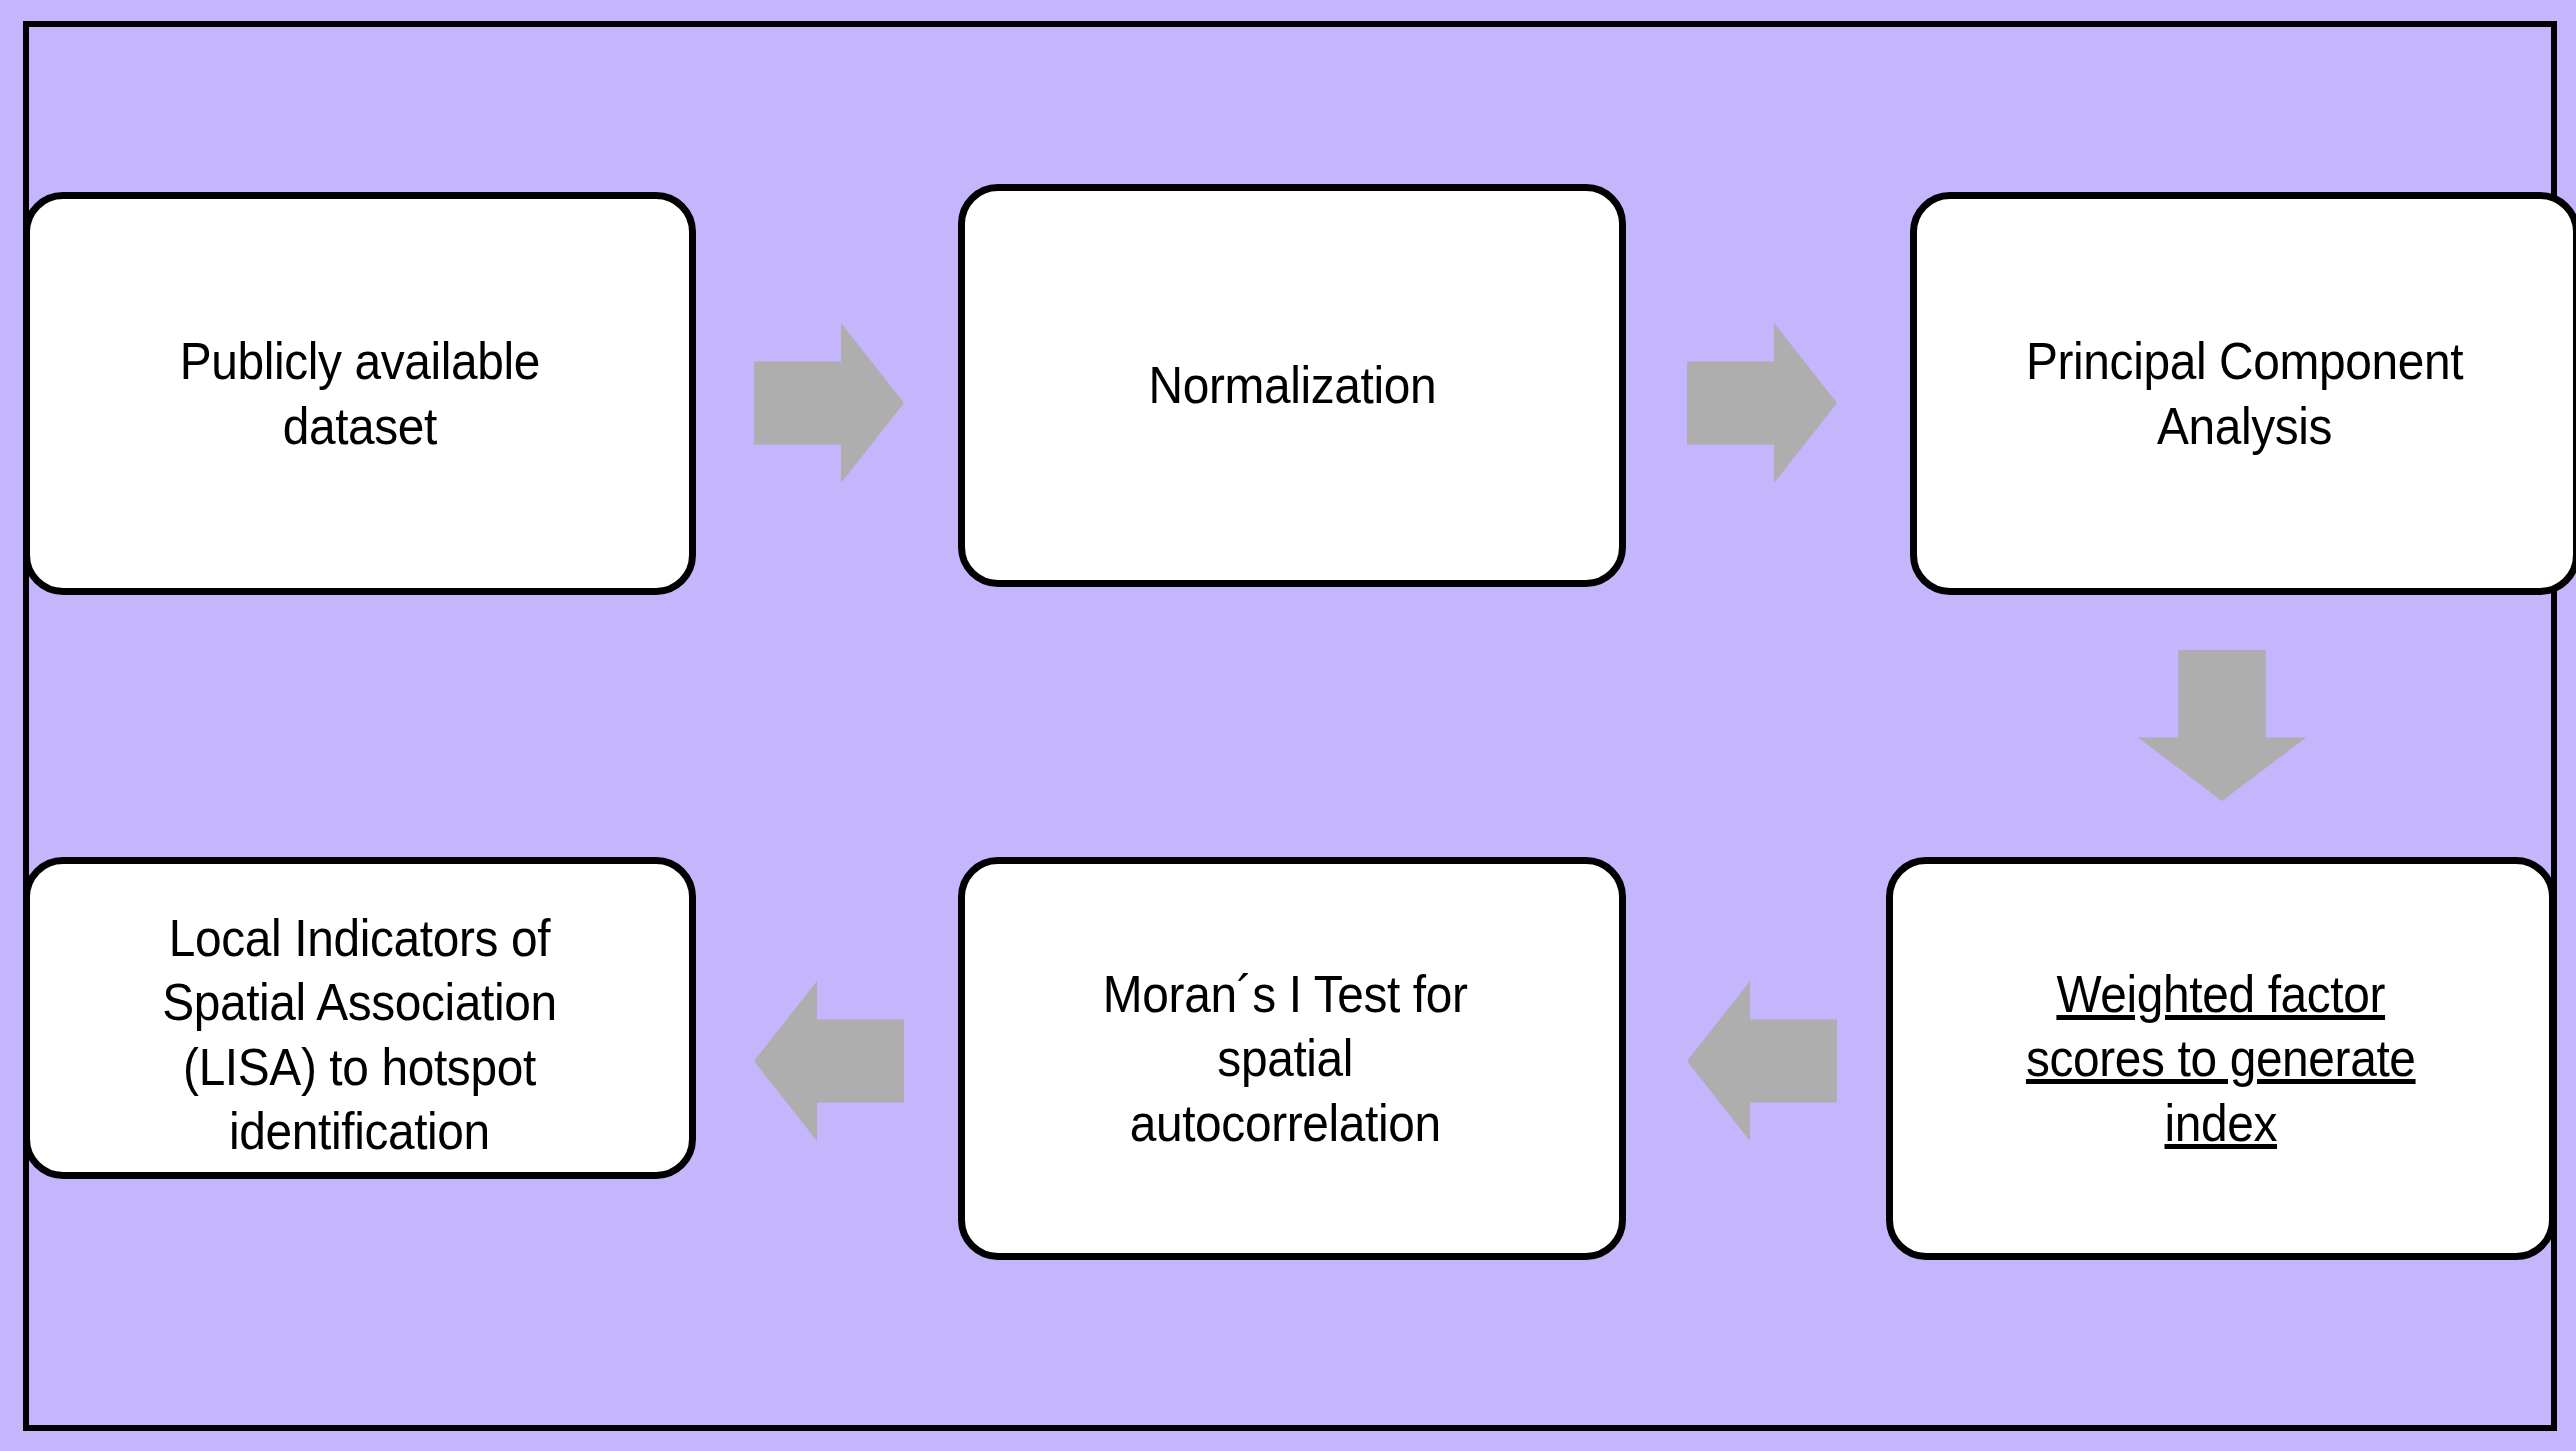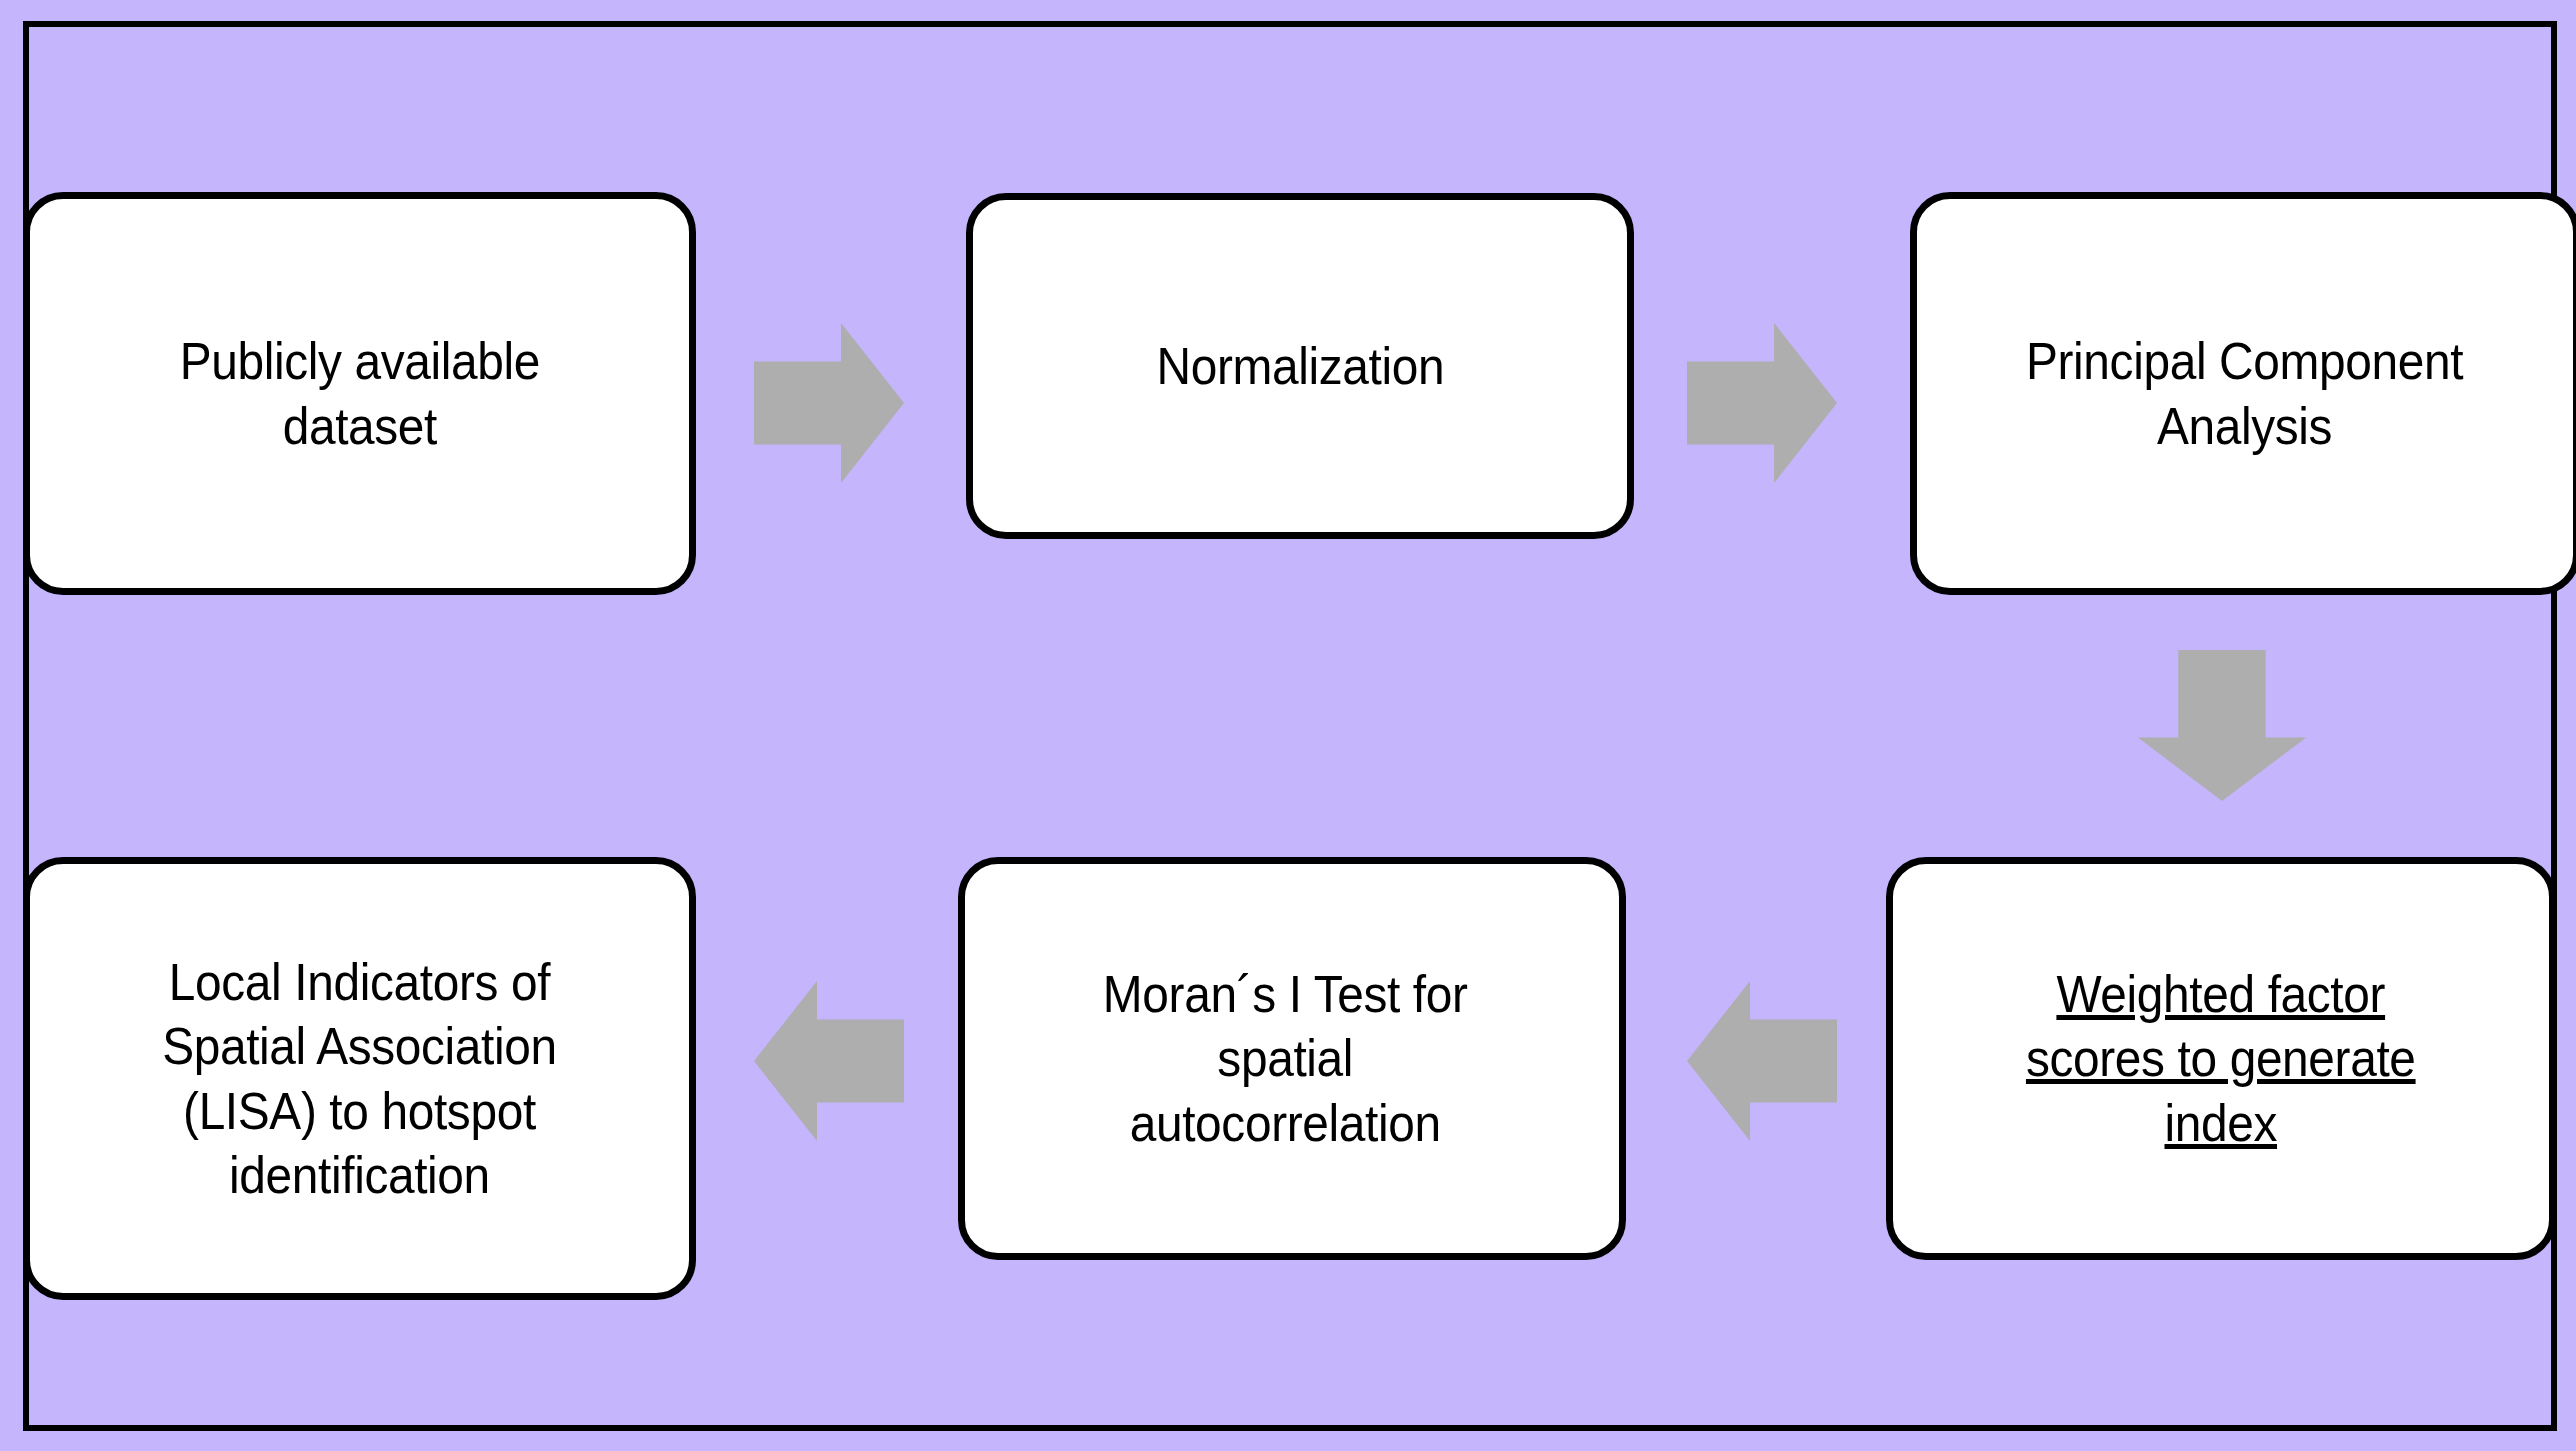"Normalization" #node-normalization { height: 346px -> 403px; margin-left: 8px -> none; top: 193px -> 184px }
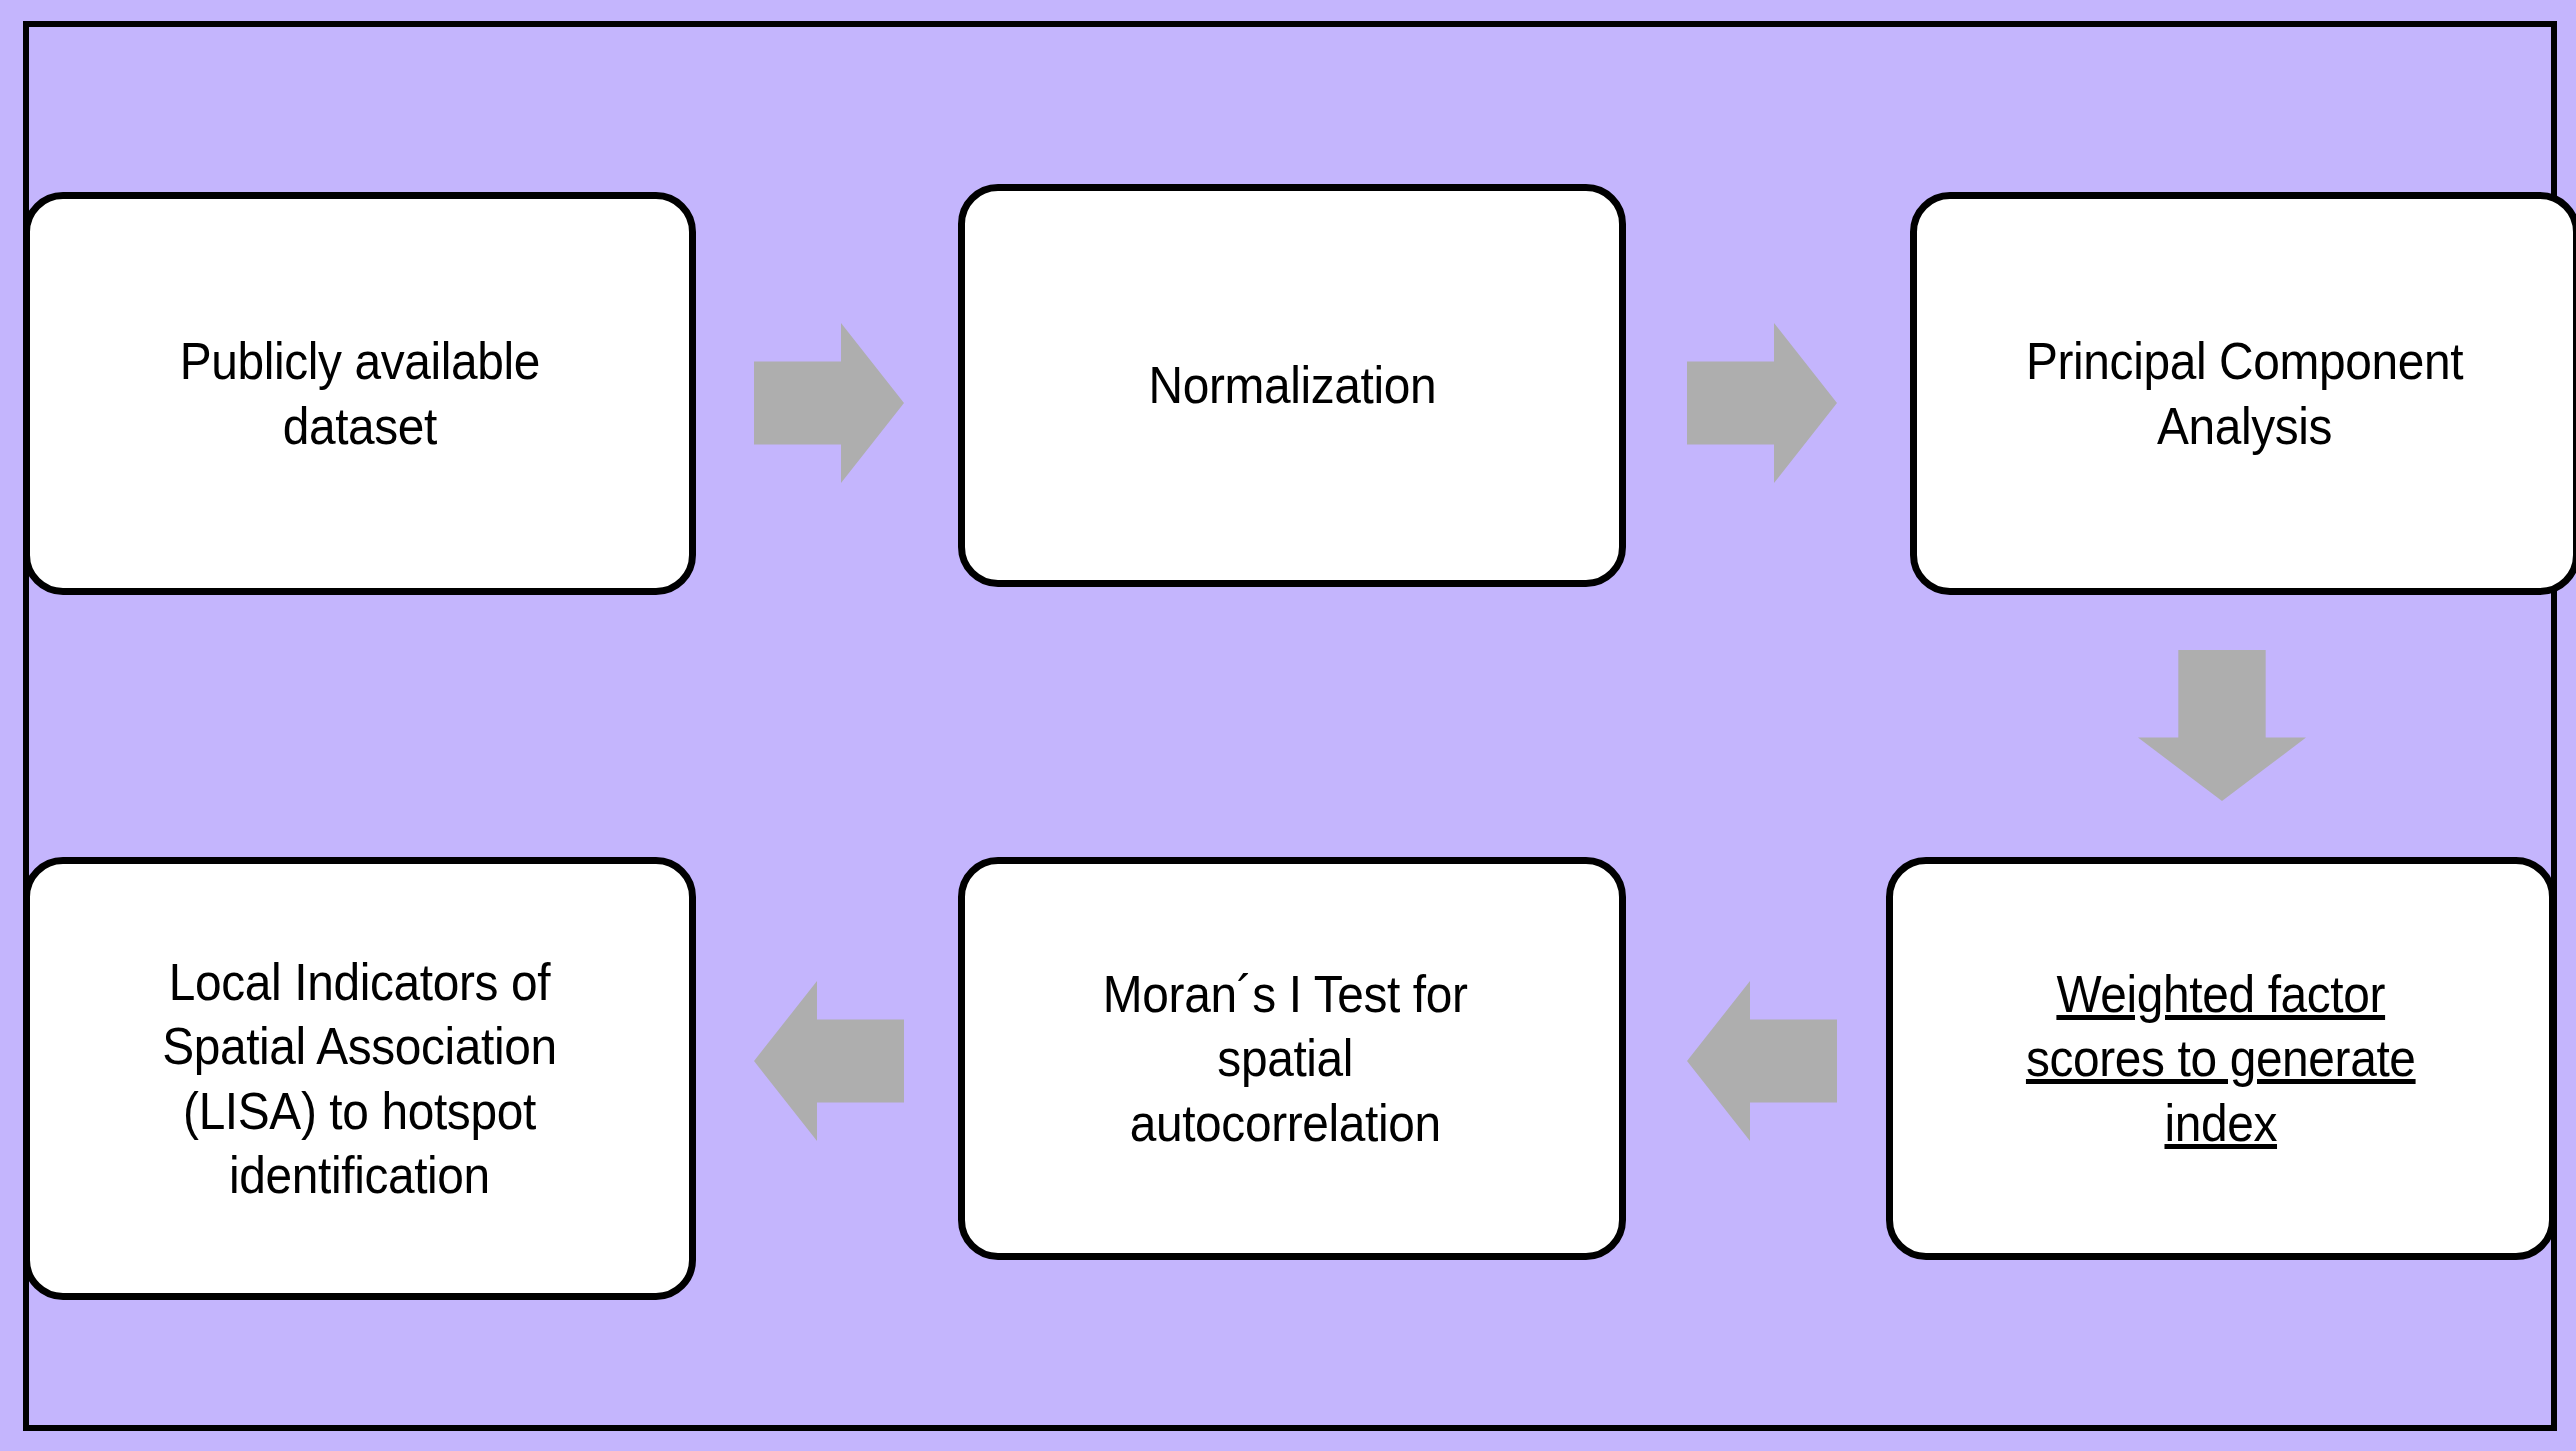"Local Indicators of" #node-lisa { align-items: none -> flex-end; height: 443px -> 322px }
